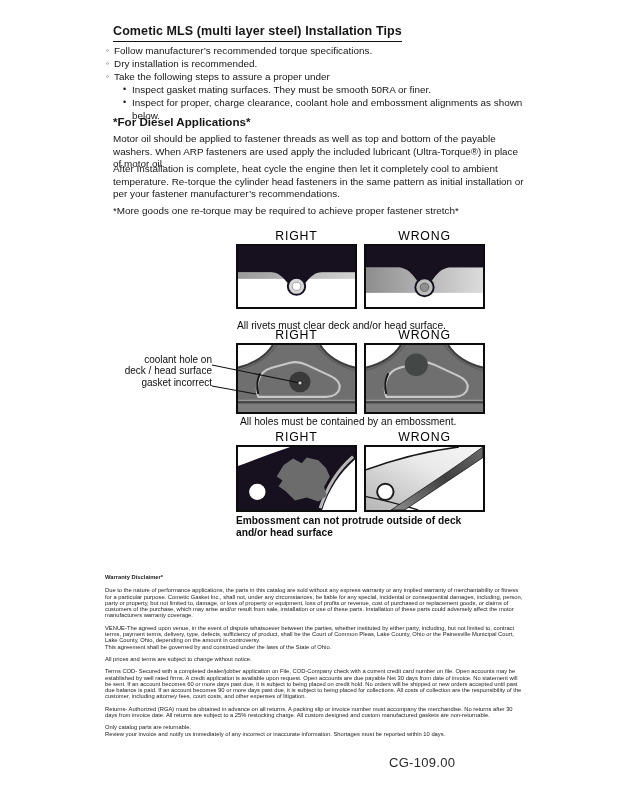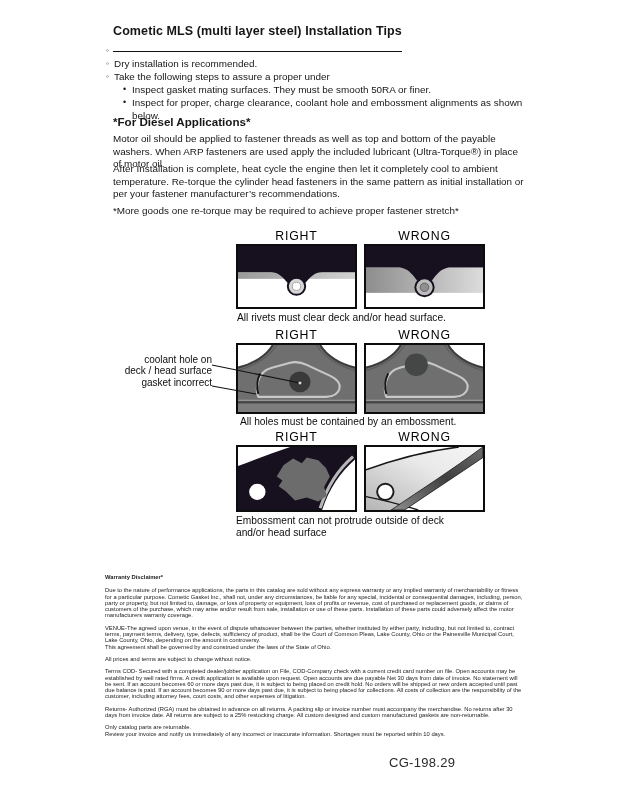"Cometic MLS (multi layer steel)" .title { padding-bottom: 13px -> 3px }
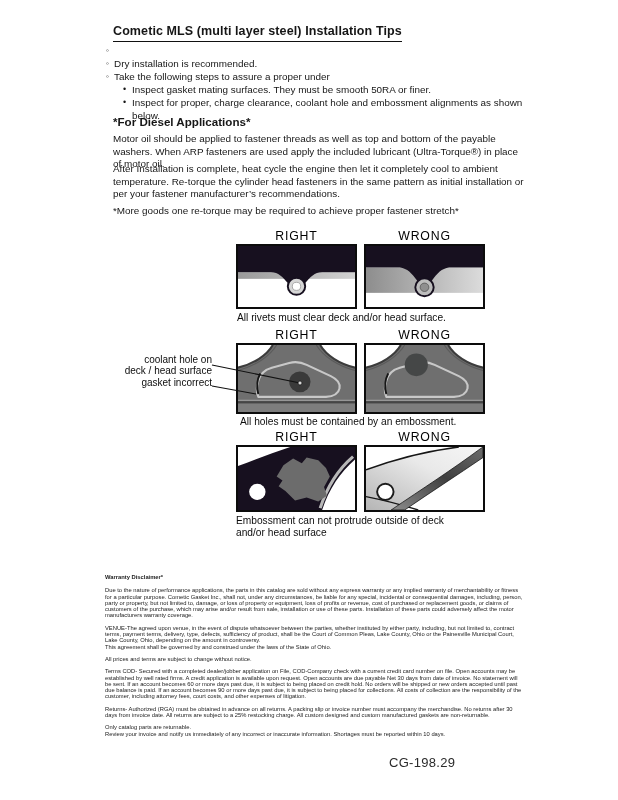"Follow manufacturer’s recommended torque" span { html: none -> <span>Follow manufacturer’s recommended torque specifications.</span> }
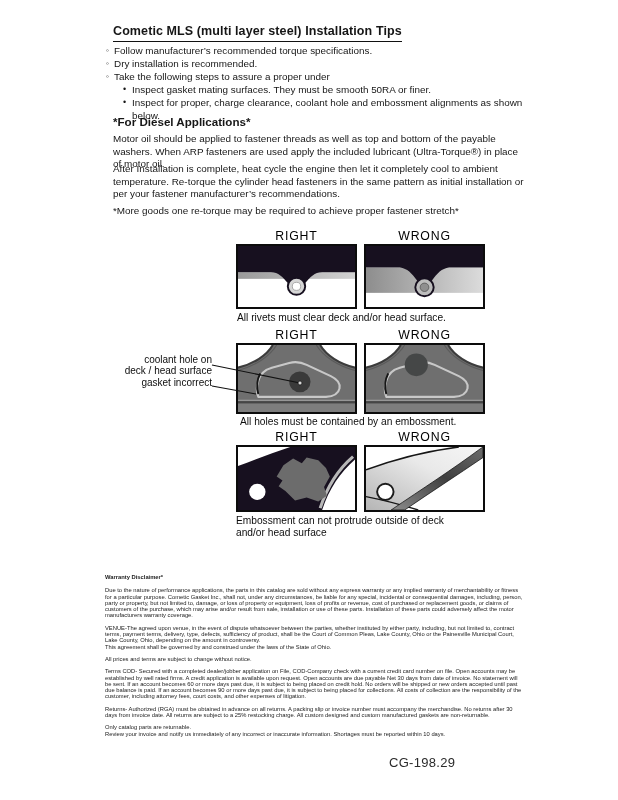"All rivets must clear deck" .cap1 { top: 312px -> 320px }
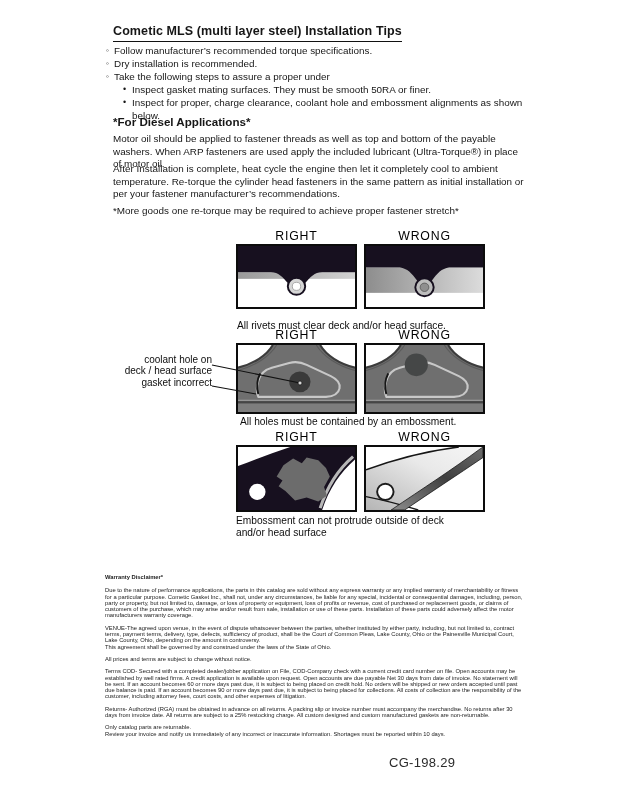"Embossment can not protrude outside" .cap3 { font-weight: none -> bold }
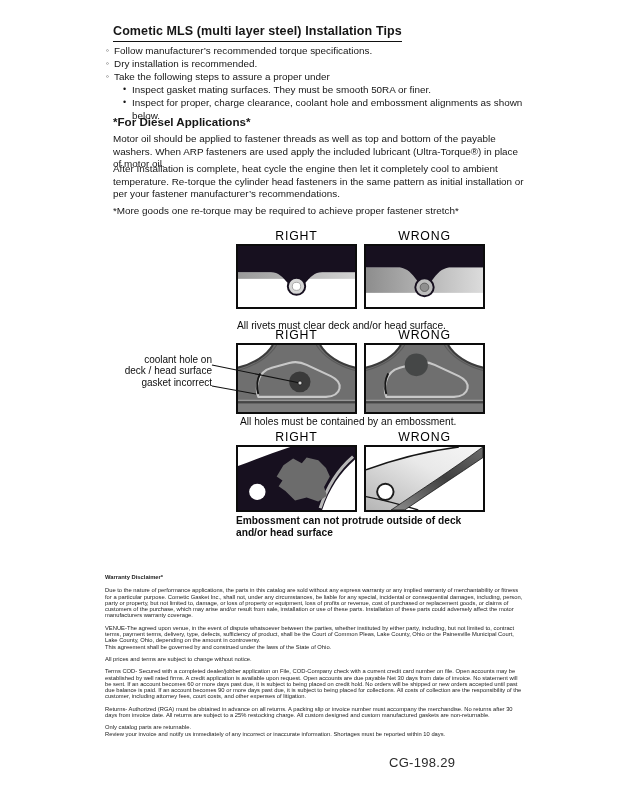"CG-198.29" div.abs { text: CG-198.29 -> CG-109.00 }
